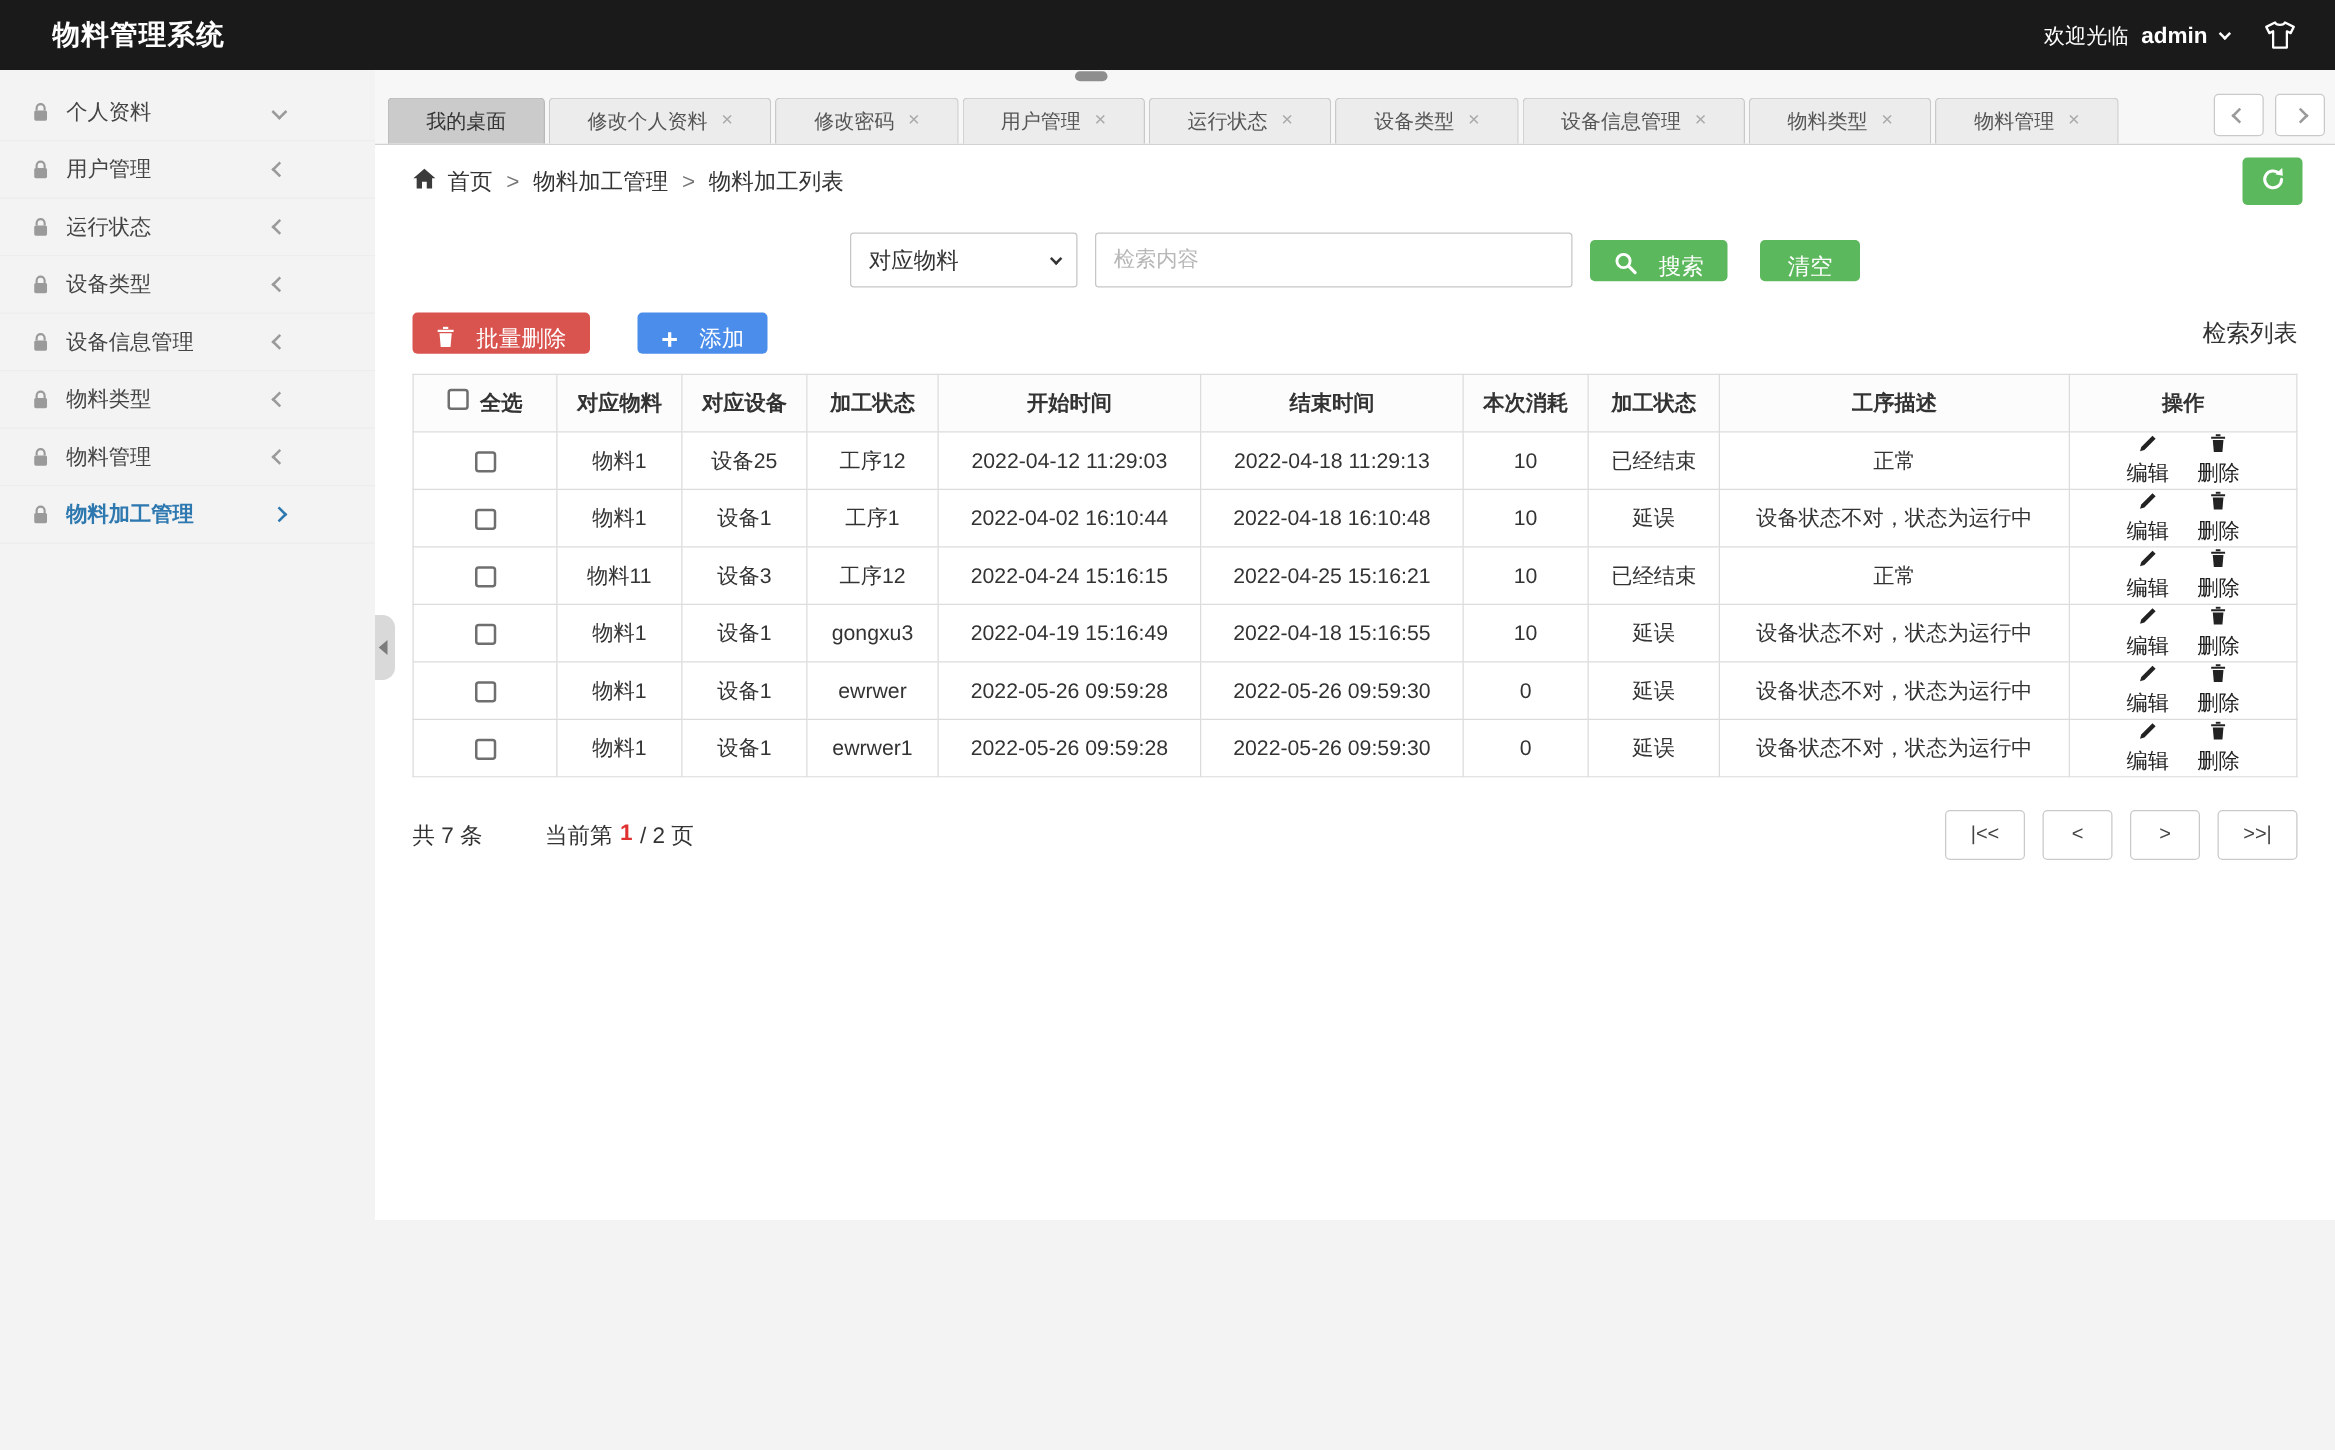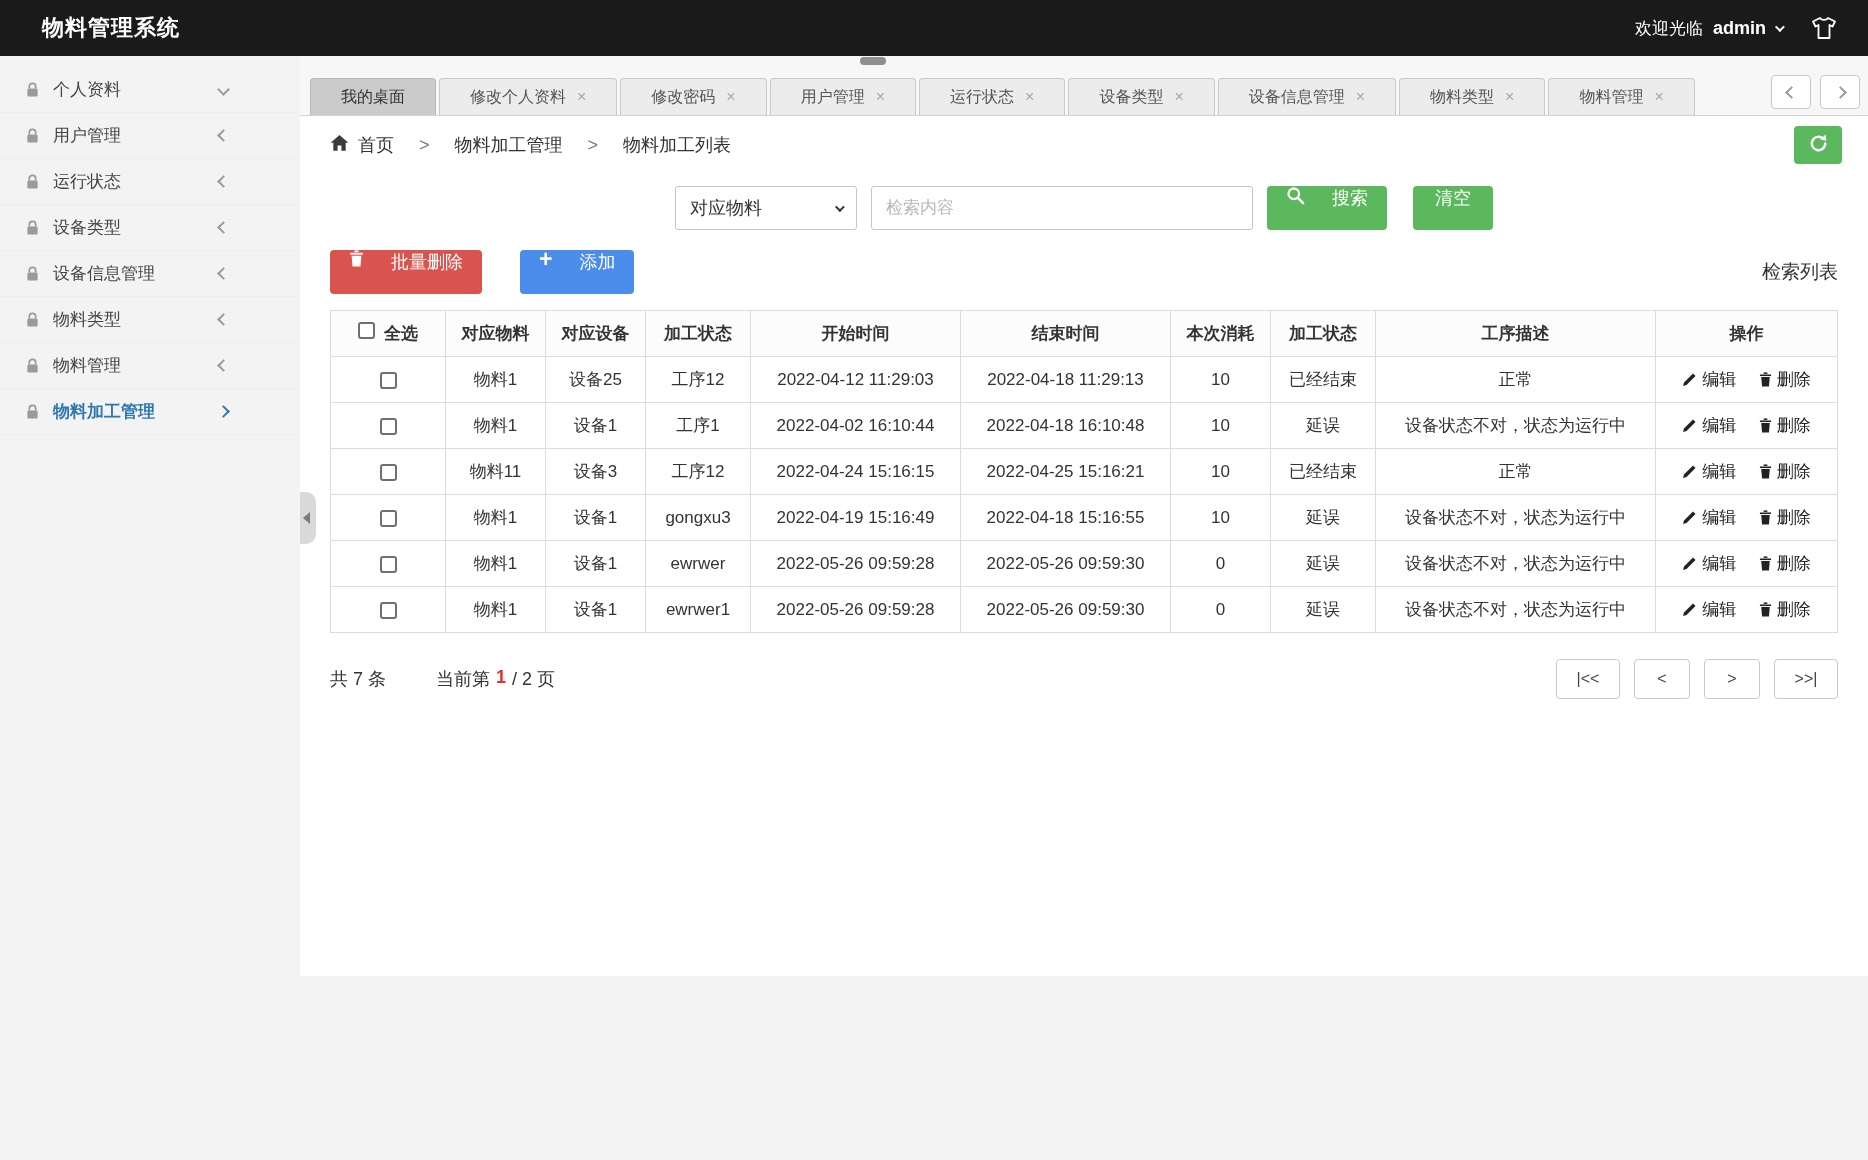"首页" .crumb-row { gap: 25px -> 11px }
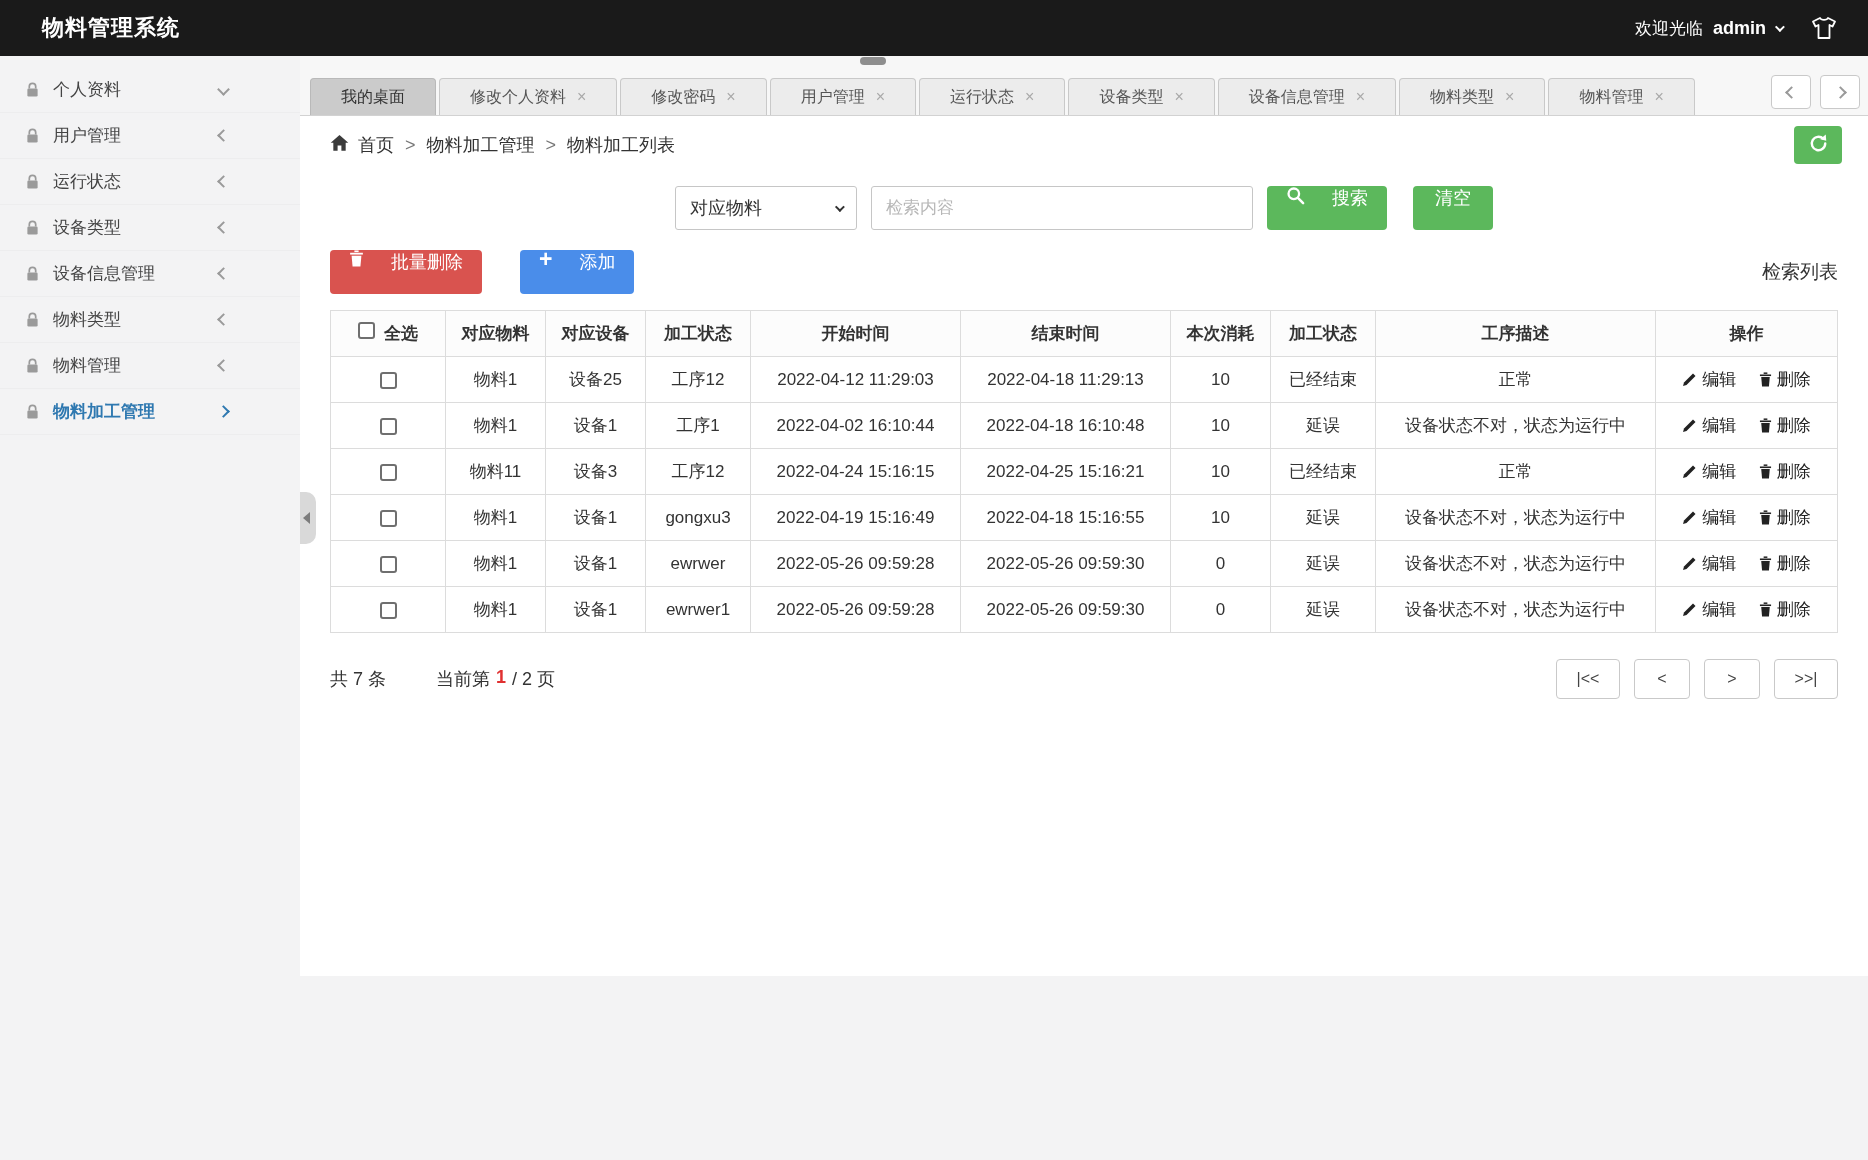"搜索" .btn { align-items: flex-start -> flex-end; gap: 27px -> 17px; height: 44px -> 33px }
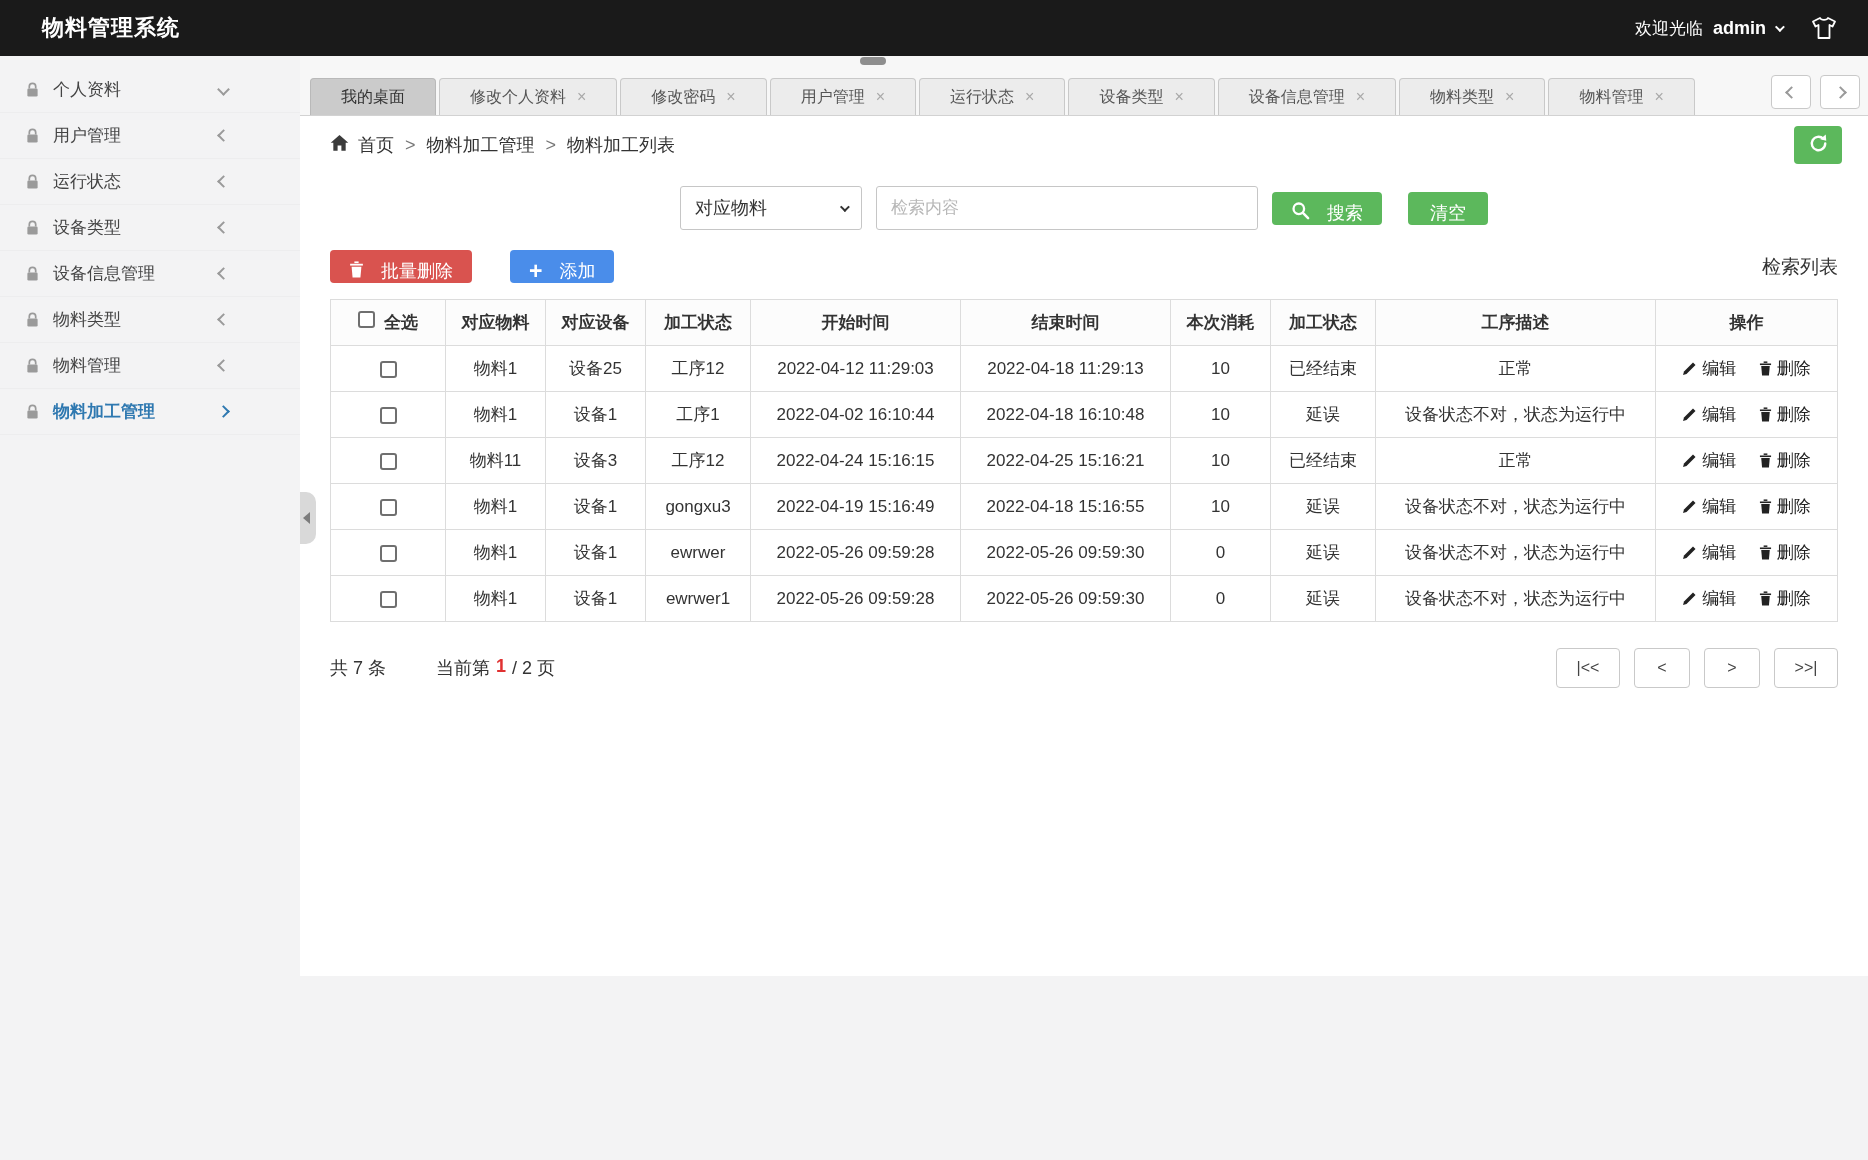"编辑" .op { flex-direction: none -> column }
